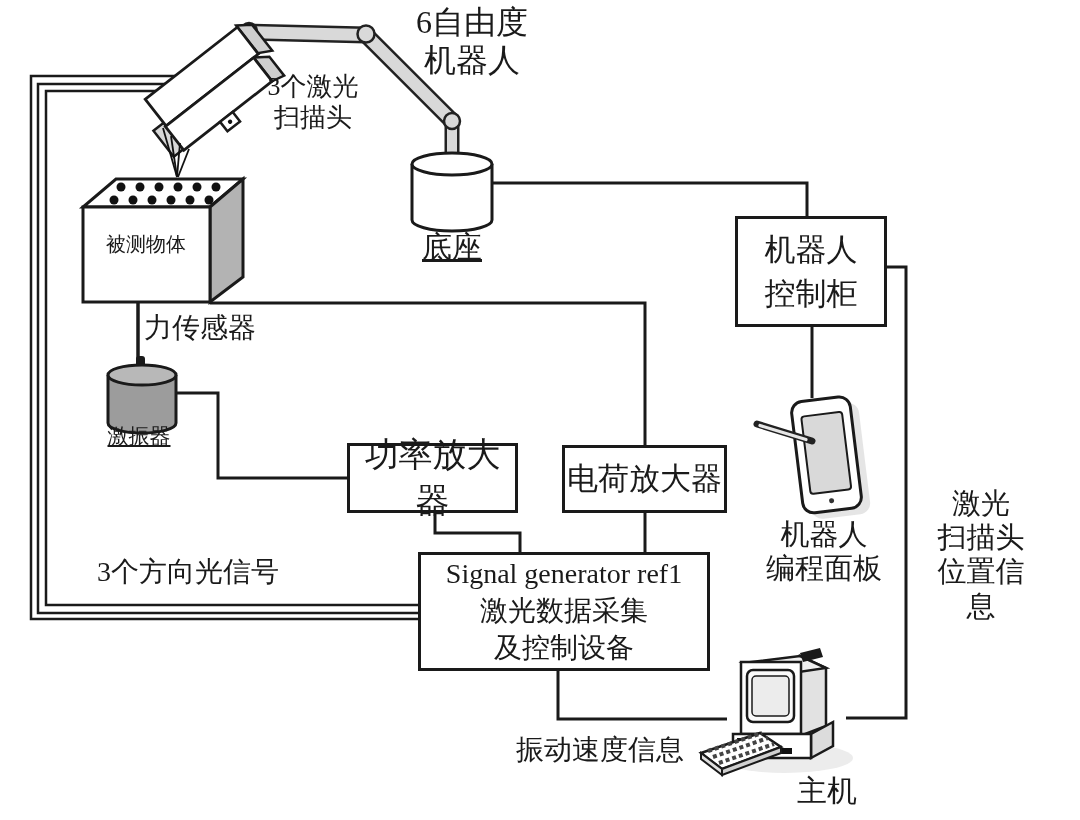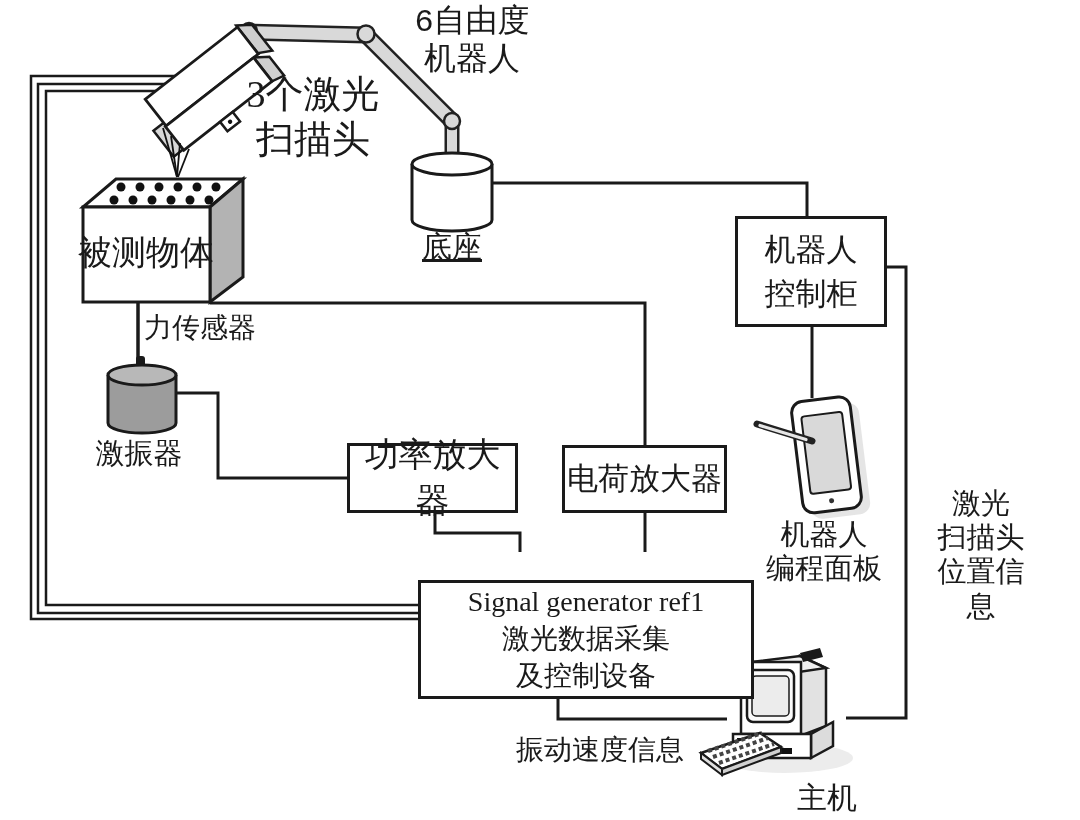"6自由度" div.lbl { font-family: Liberation Mono, monospace -> none }
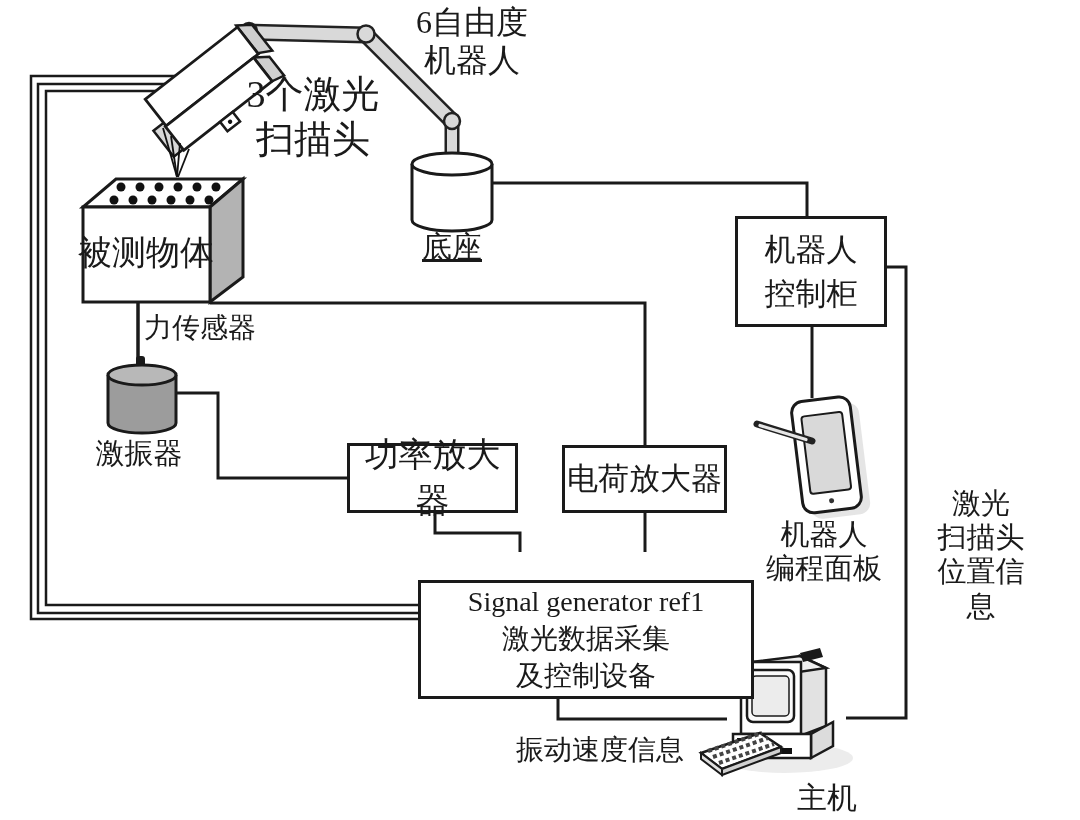"3个激光" div.lbl { font-size: 38px -> 26px }
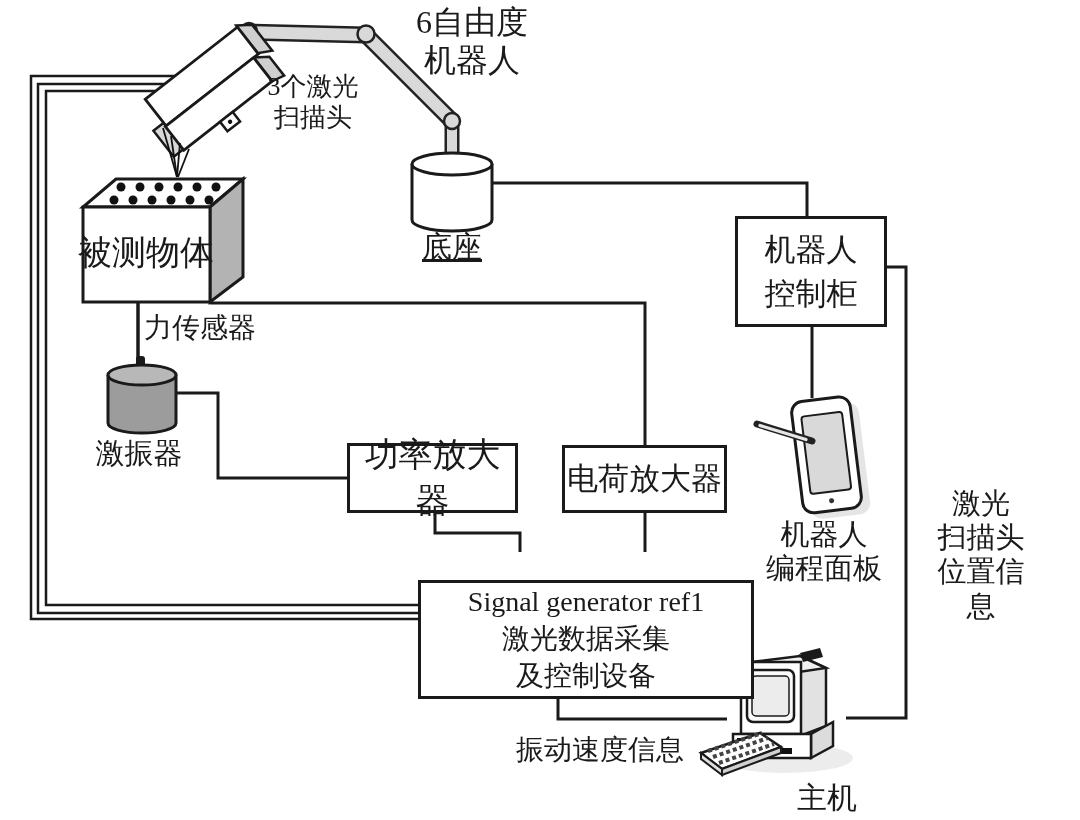"被测物体" div.lbl { font-size: 34px -> 20px }
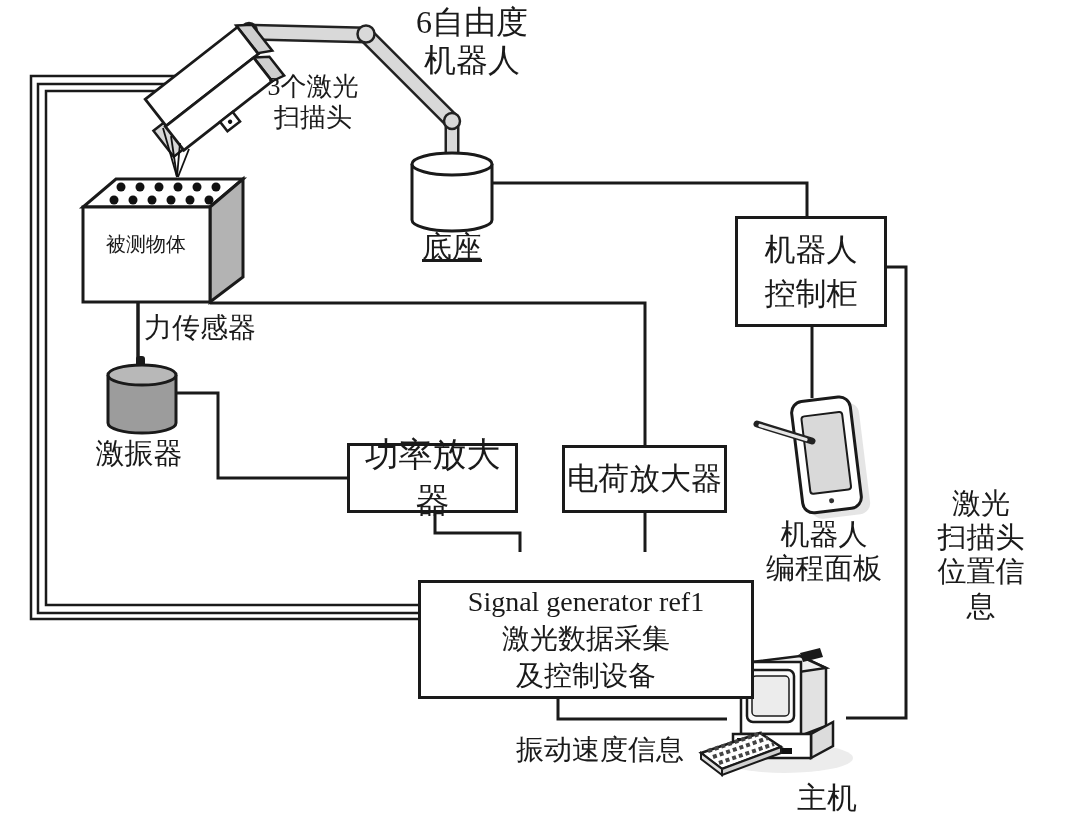"激振器" div.lbl { font-size: 29px -> 21px; text-decoration: none -> underline; top: 436px -> 424px }
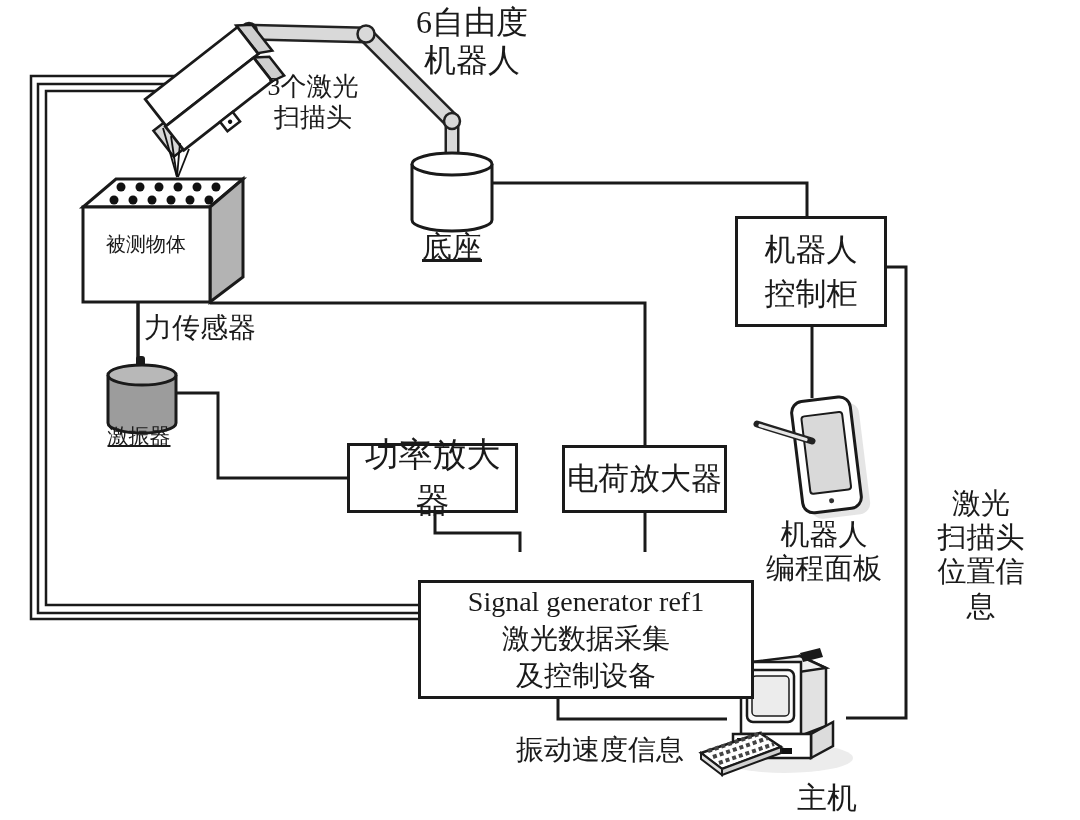"3个方向光信号" div.lbl { html: none -> <div>3个方向光信号</div> }
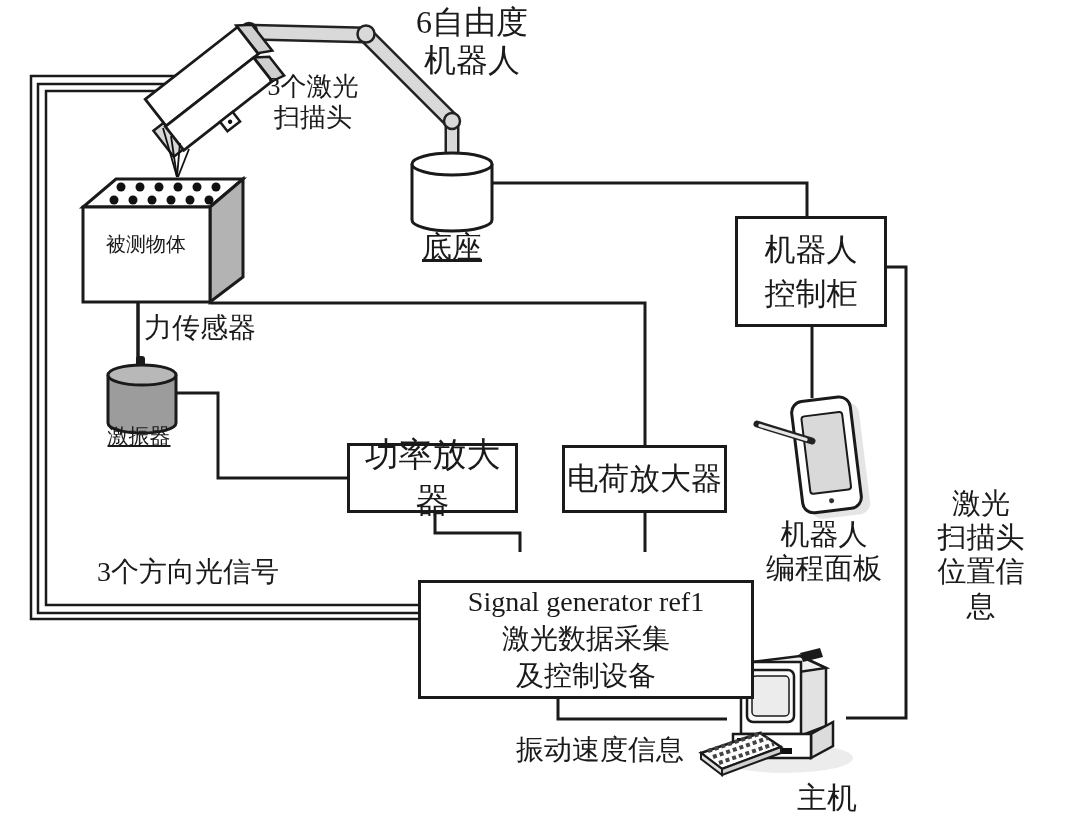"Signal generator ref1" div.node { top: 580px -> 552px; width: 336px -> 292px }
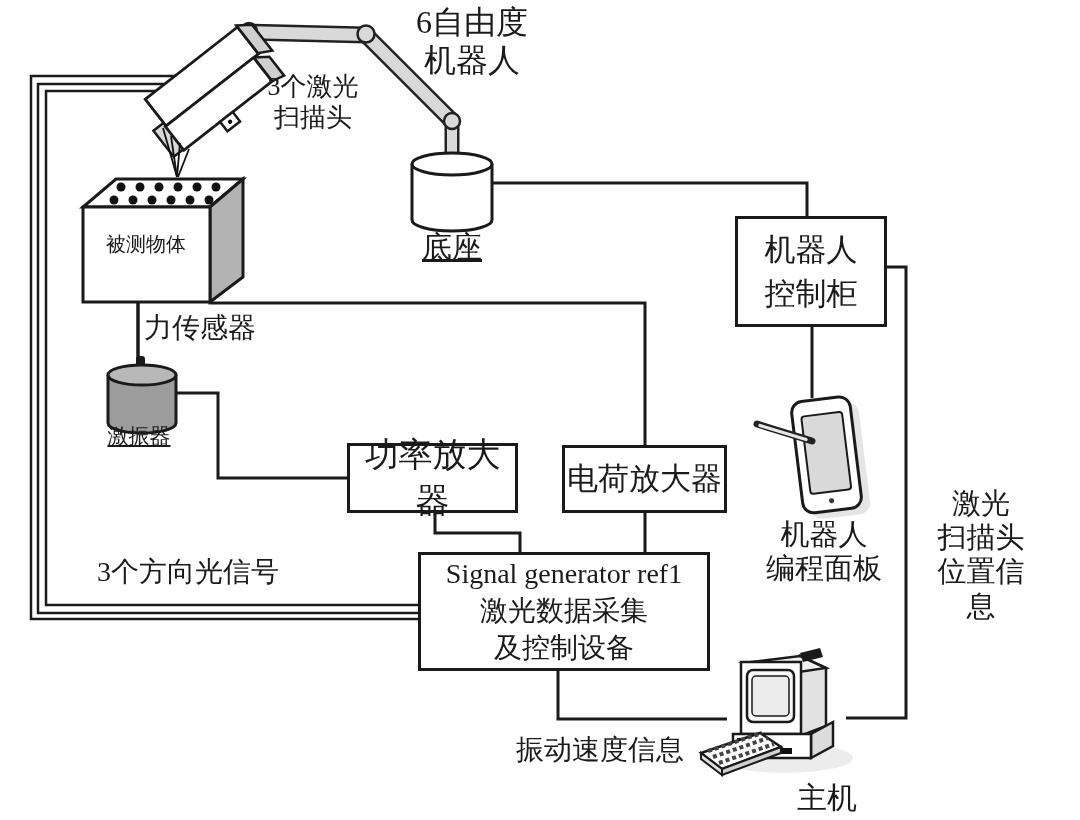"主机" div.lbl { margin-top: 7px -> none }
